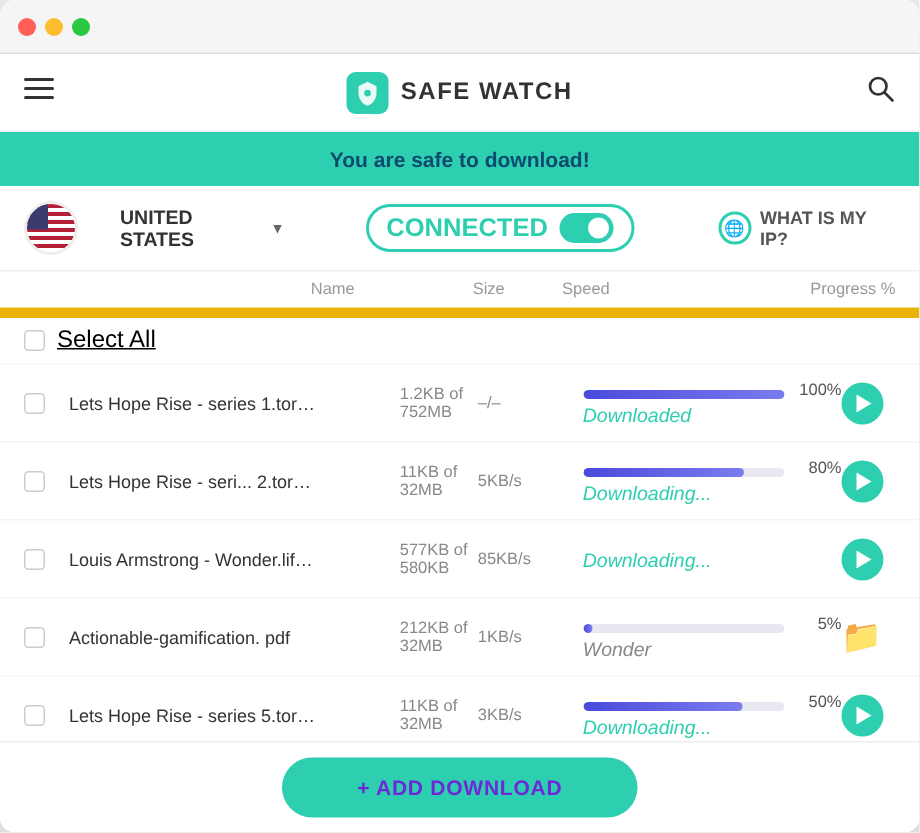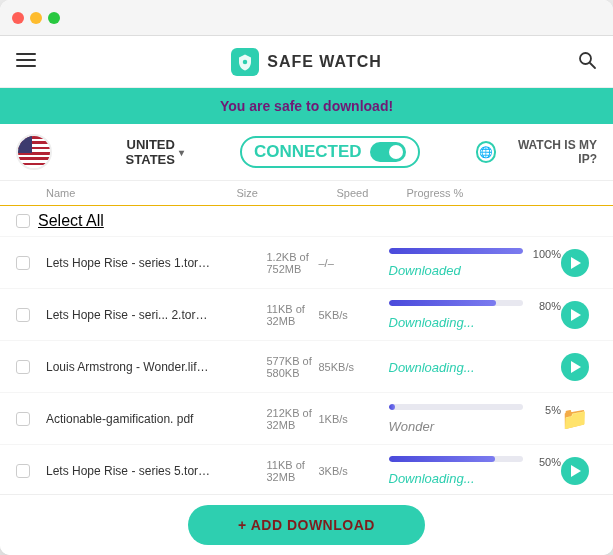"You are safe to download!" .banner { color: #701a75 -> #0c4a6e }
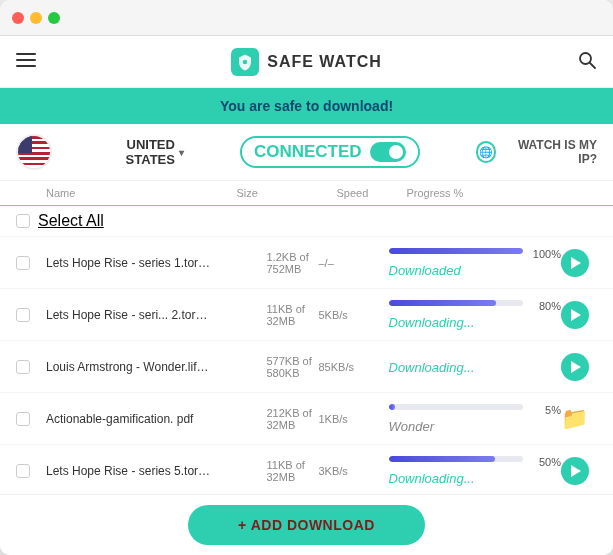"UNITED STATES" .vpn-bar { text-align: right -> none }
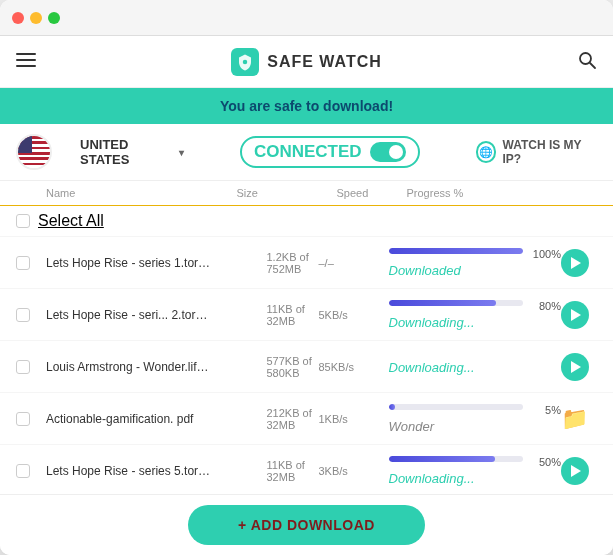"WATCH IS MY IP?" span { text: WATCH -> WHAT }
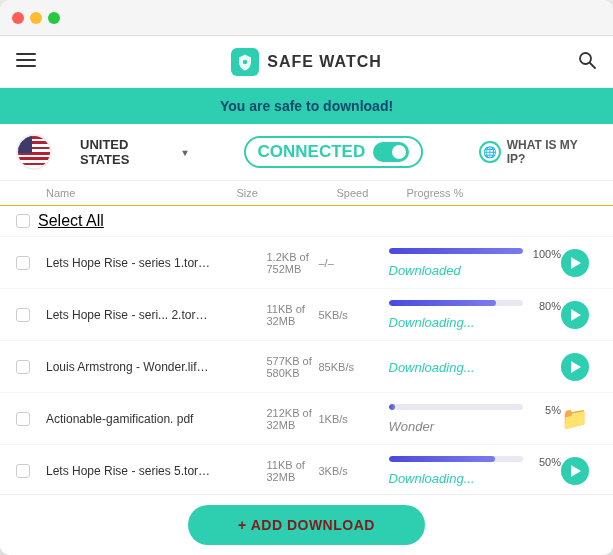"Name" .table-header { border-bottom: 1px solid #eab308 -> 7px solid #eab308; text-align: none -> right }
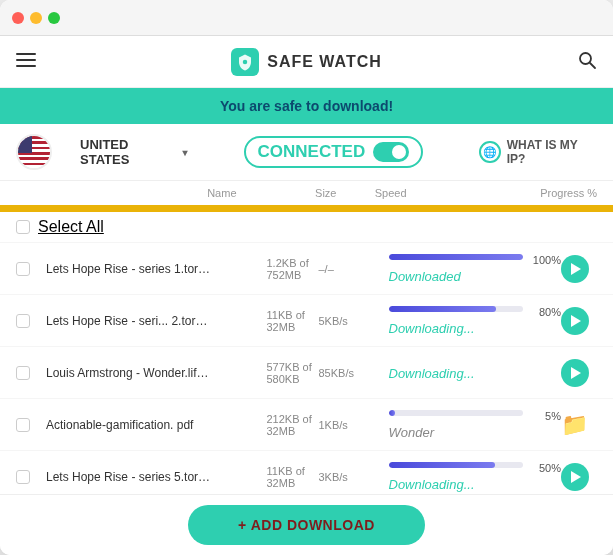"100%" .progress-row { align-items: flex-start -> flex-end }
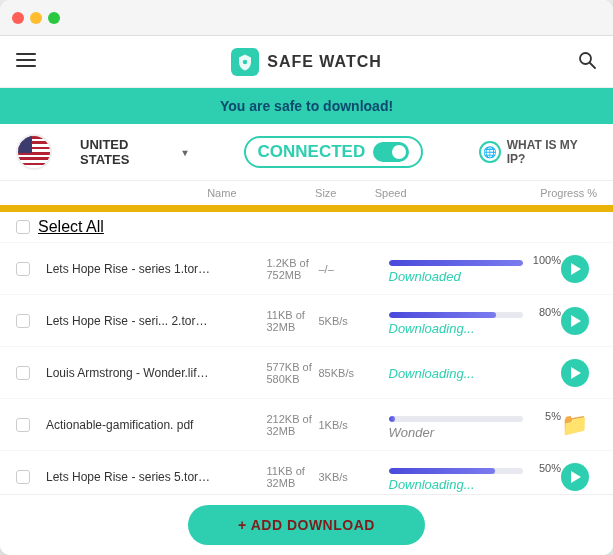"+ ADD DOWNLOAD" .add-download-btn { color: #7f1d1d -> #6d28d9 }
